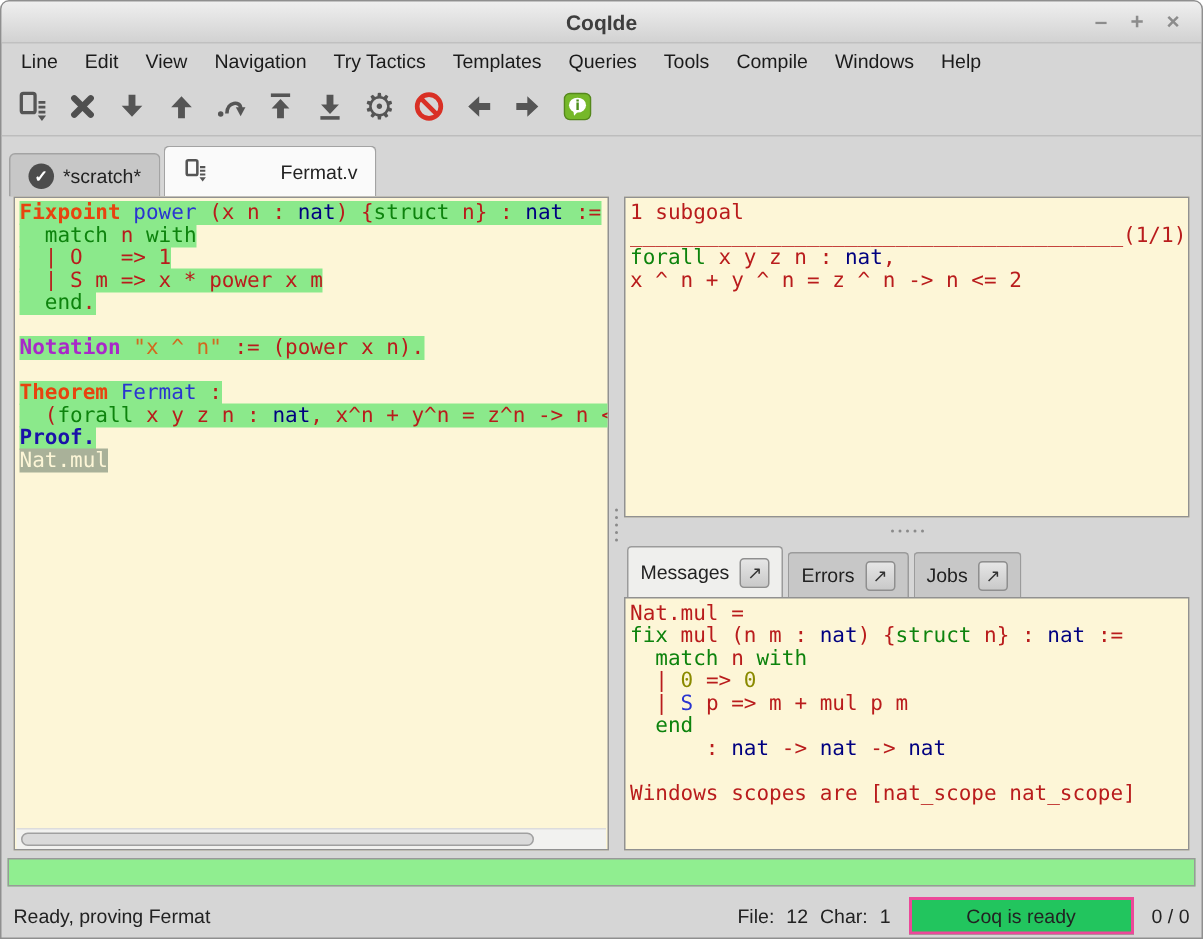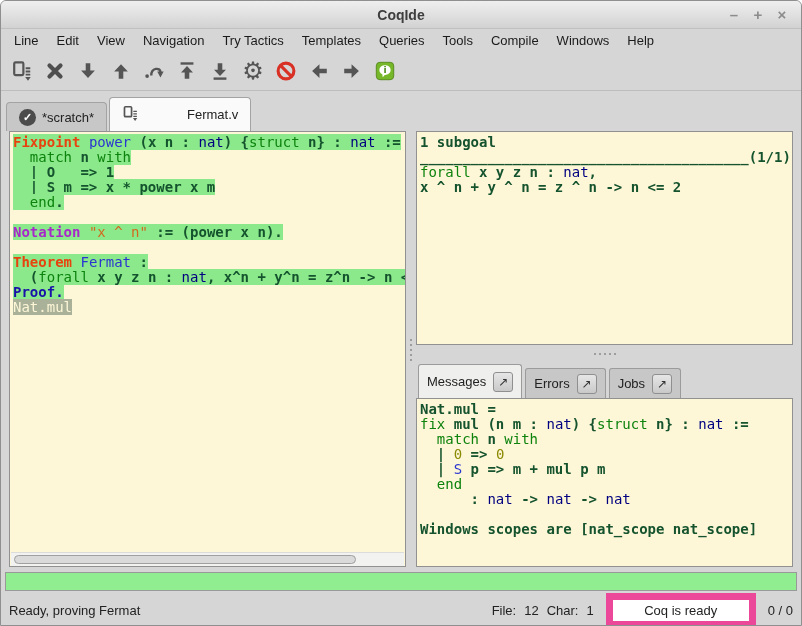"(x n :" .sg-t { color: #14532d -> #b91c1c; font-weight: bold -> none }
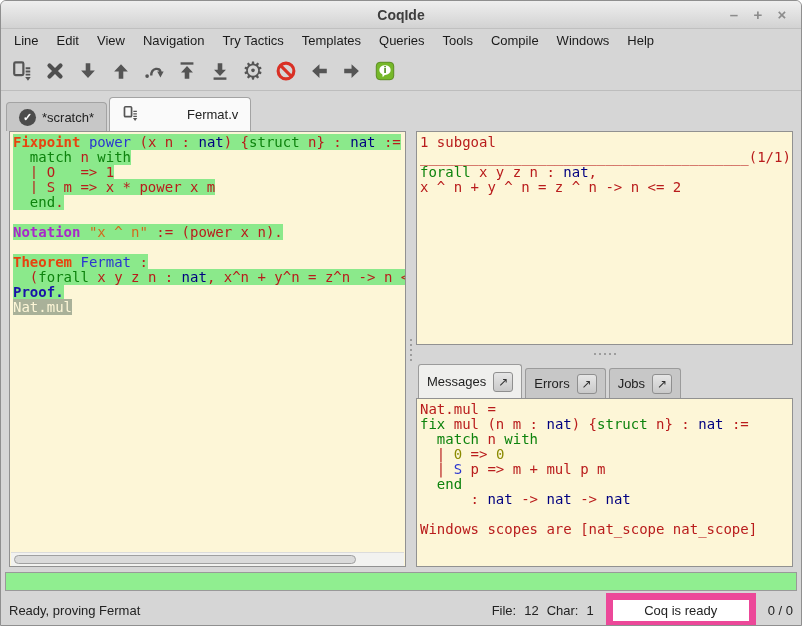"Coq is ready" .coq-status { background: #ffffff -> #22c55e; border: 7px solid #ec4899 -> 2px solid #ec4899 }
